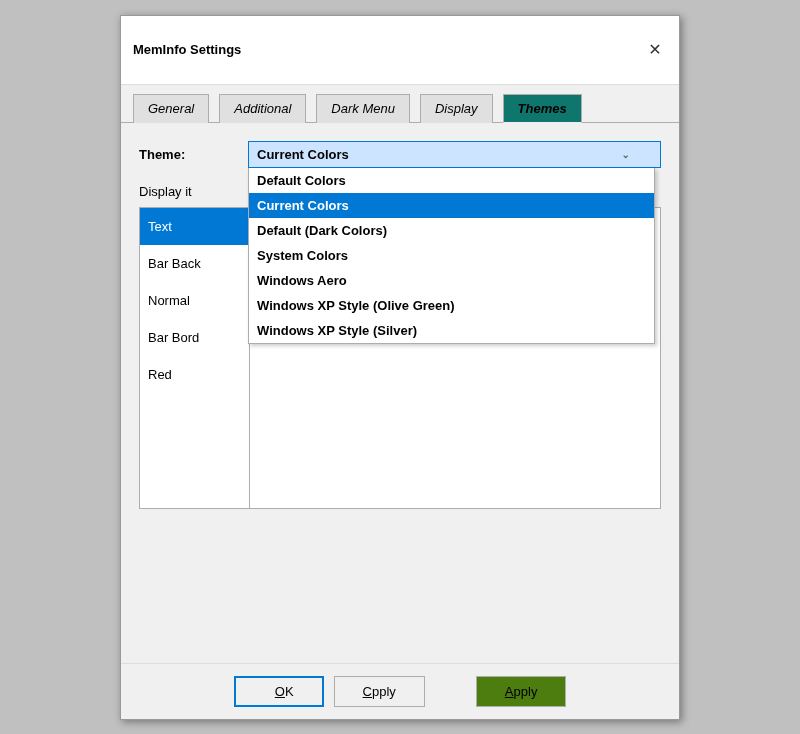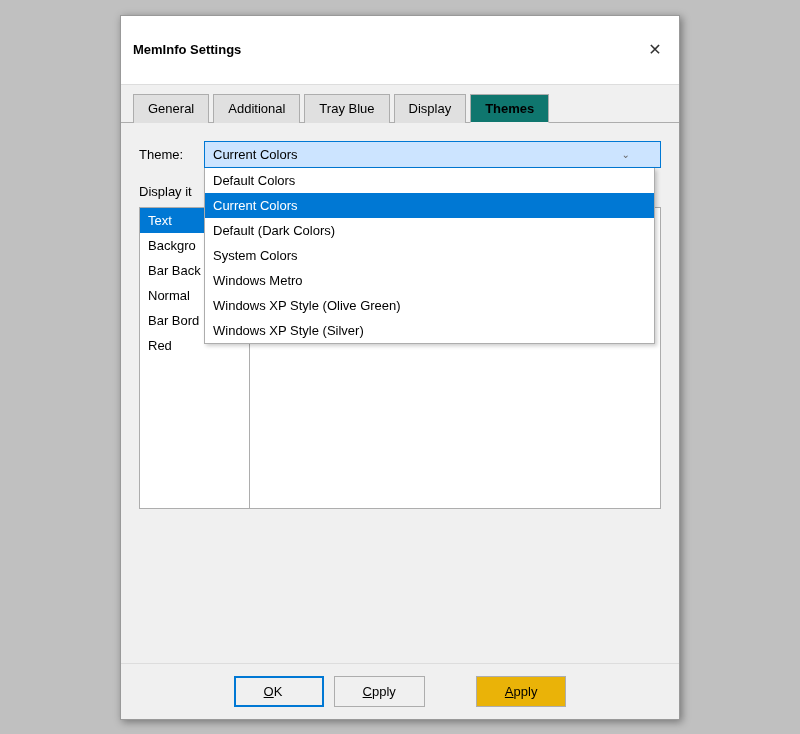"General" .tabs { font-style: none -> italic; gap: 4px -> 10px }
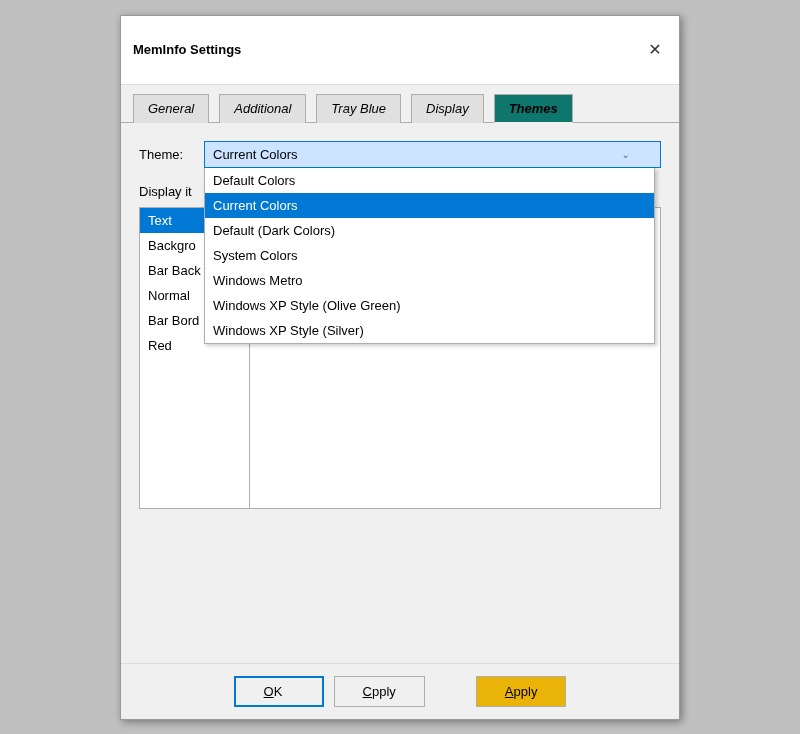"Tray Blue" div.tab { text: Tray Blue -> Dark Menu }
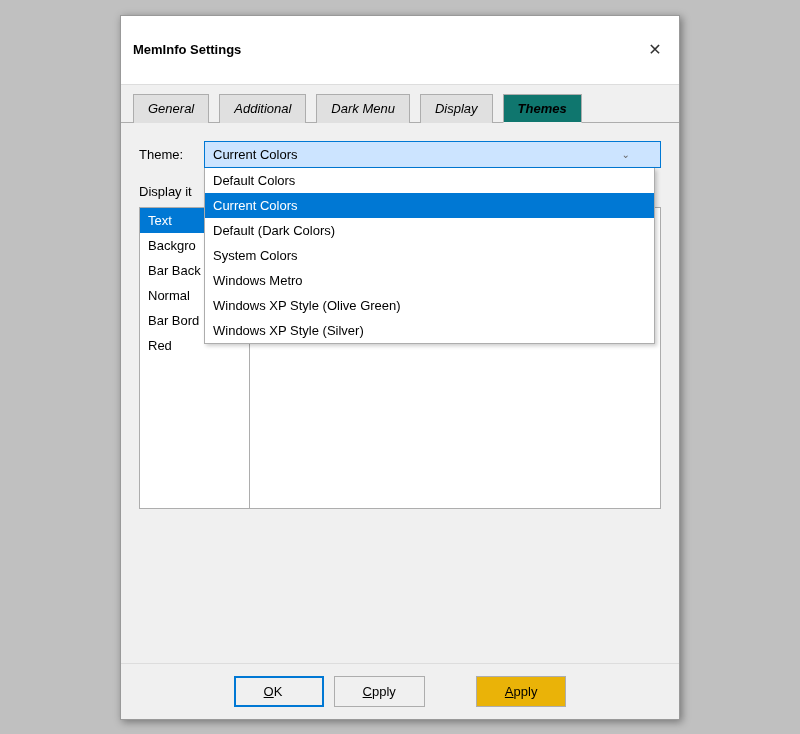"Theme:" .theme-row { font-weight: none -> bold }
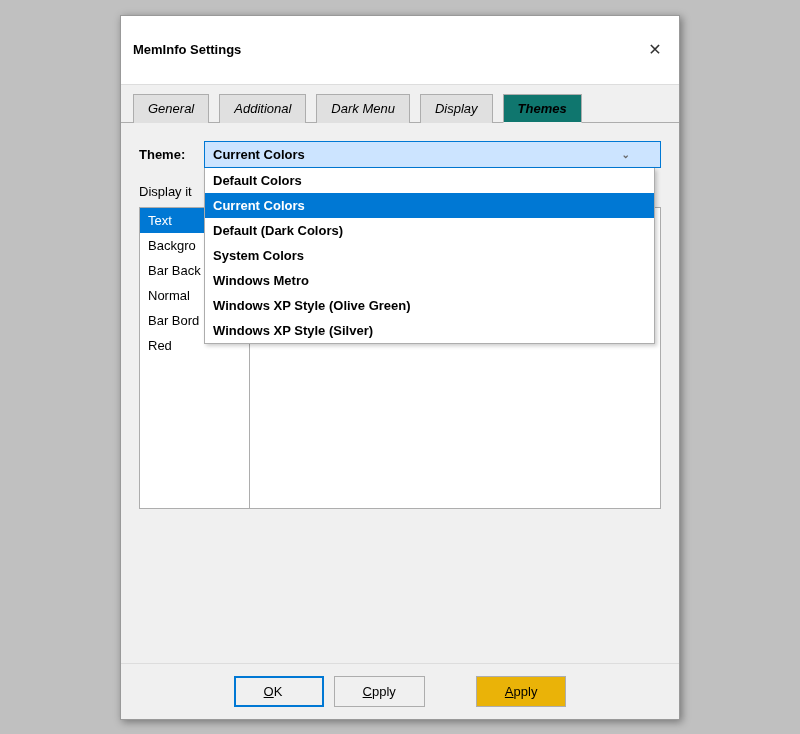"Current Colors" .dropdown-container { margin-left: none -> 44px }
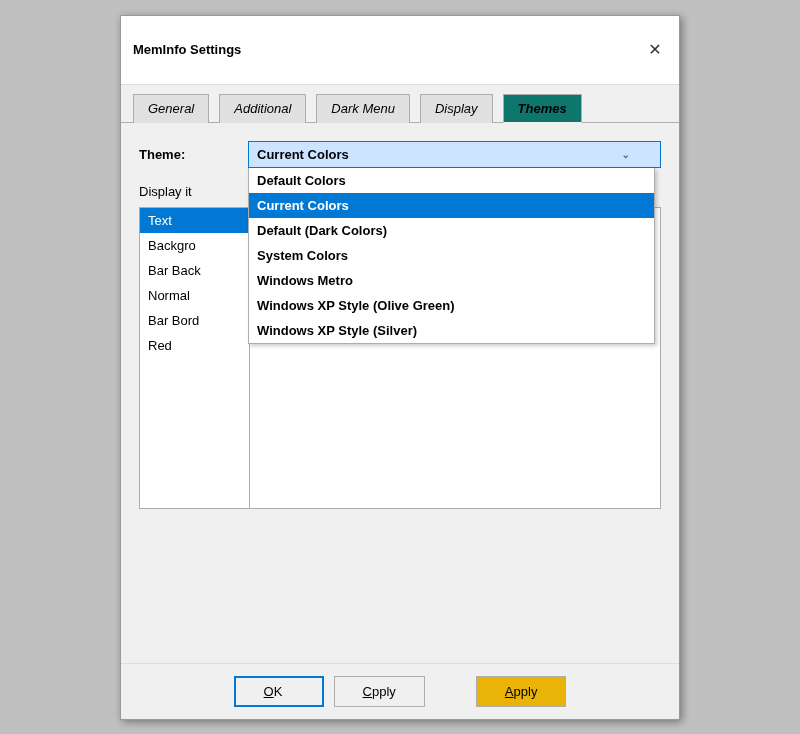"Text" .display-list-item { padding: 5px 8px -> 11px 8px }
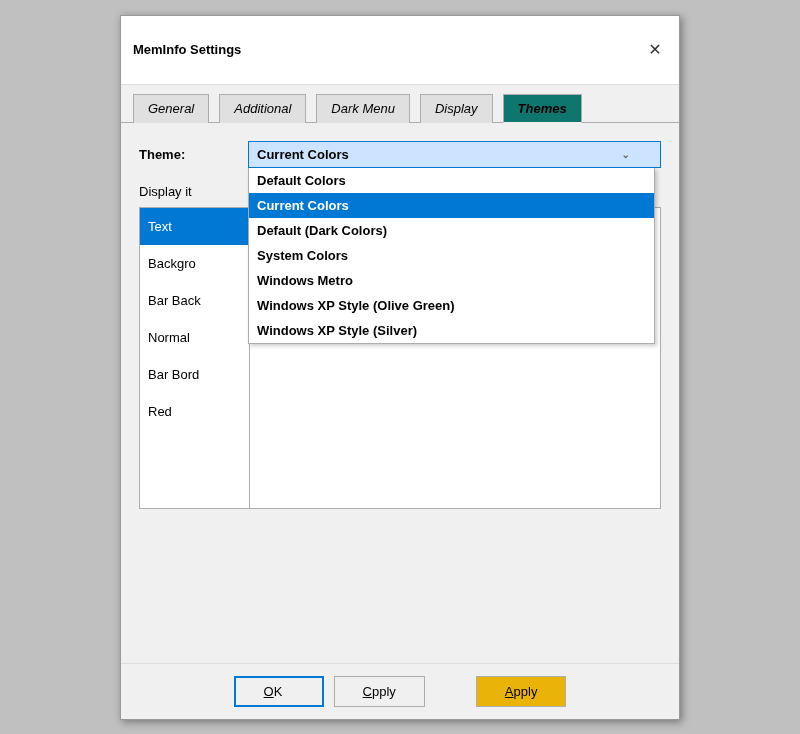"Backgro" div.display-list-item { html: <div>Backgro</div> -> none }
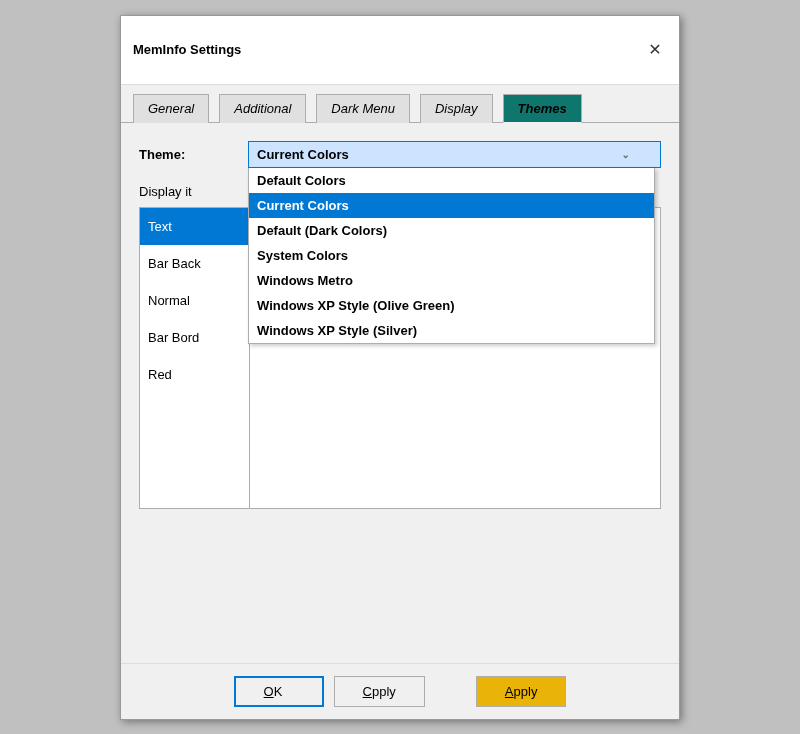"Windows Aero" div.dropdown-item { html: none -> <div>Windows Aero</div> }
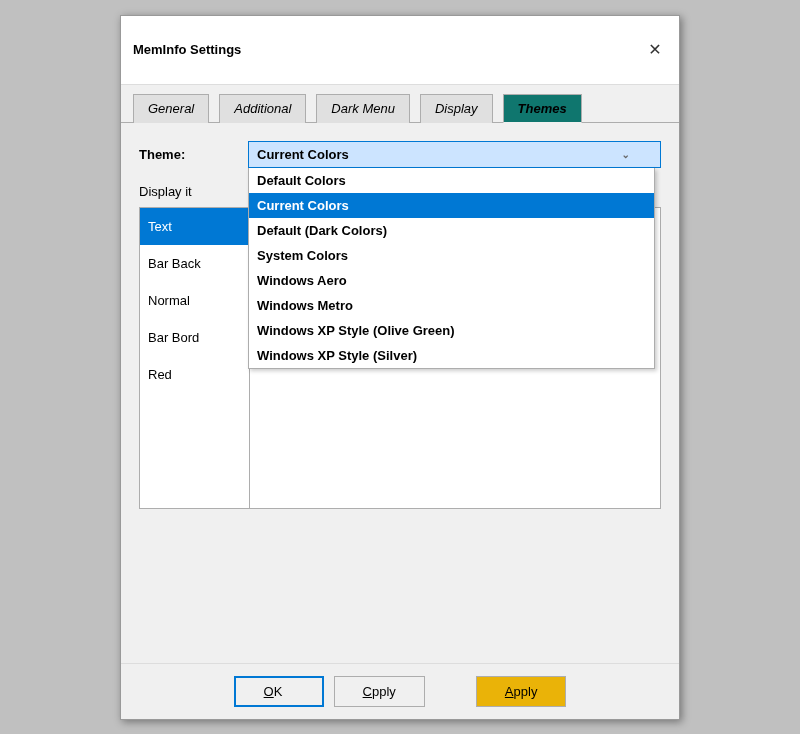"Windows Metro" div.dropdown-item { html: <div>Windows Metro</div> -> none }
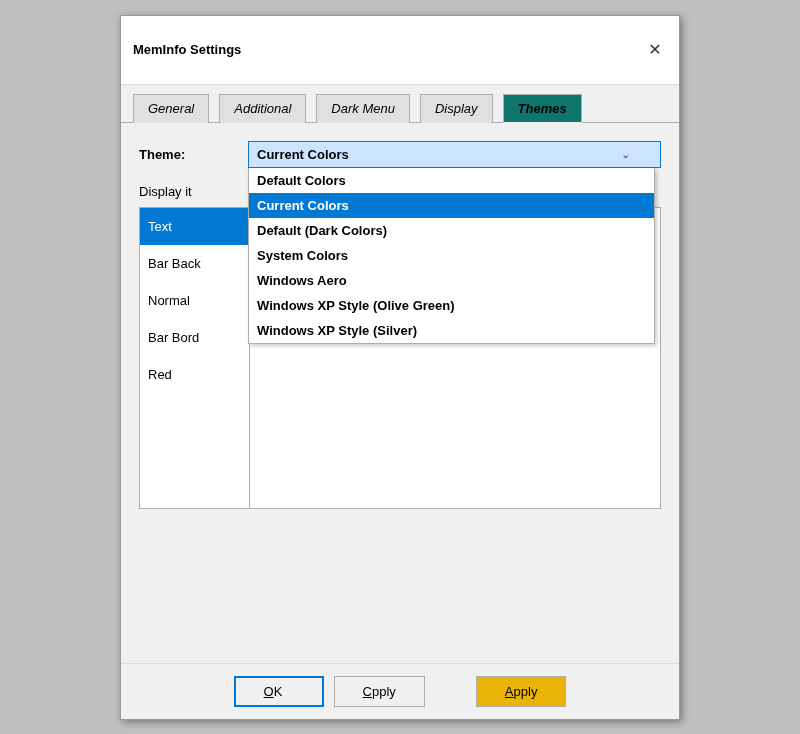"OK" .dialog-btn { text-align: left -> right }
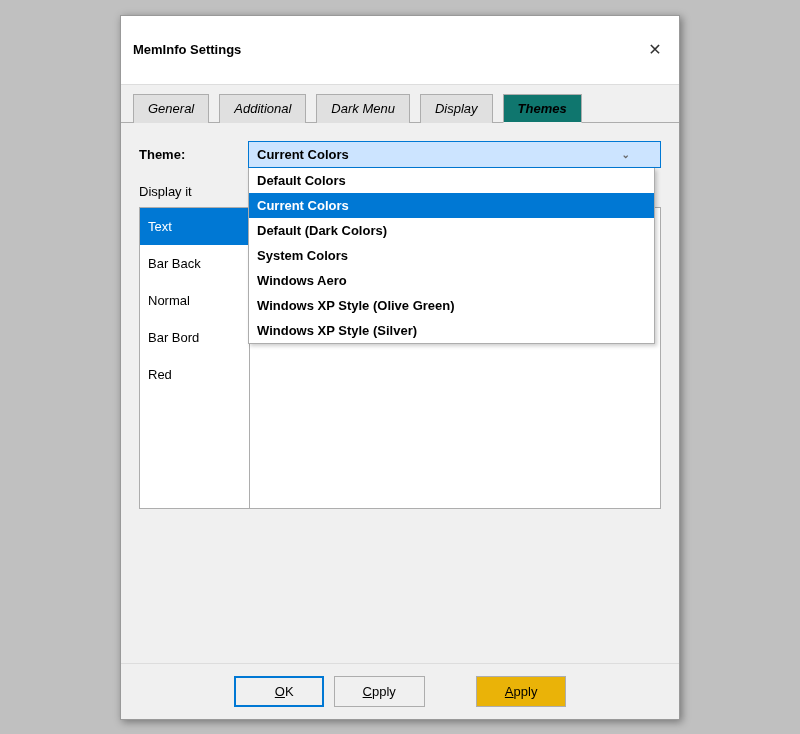"Apply" .apply-btn { background: #eab308 -> #4d7c0f }
